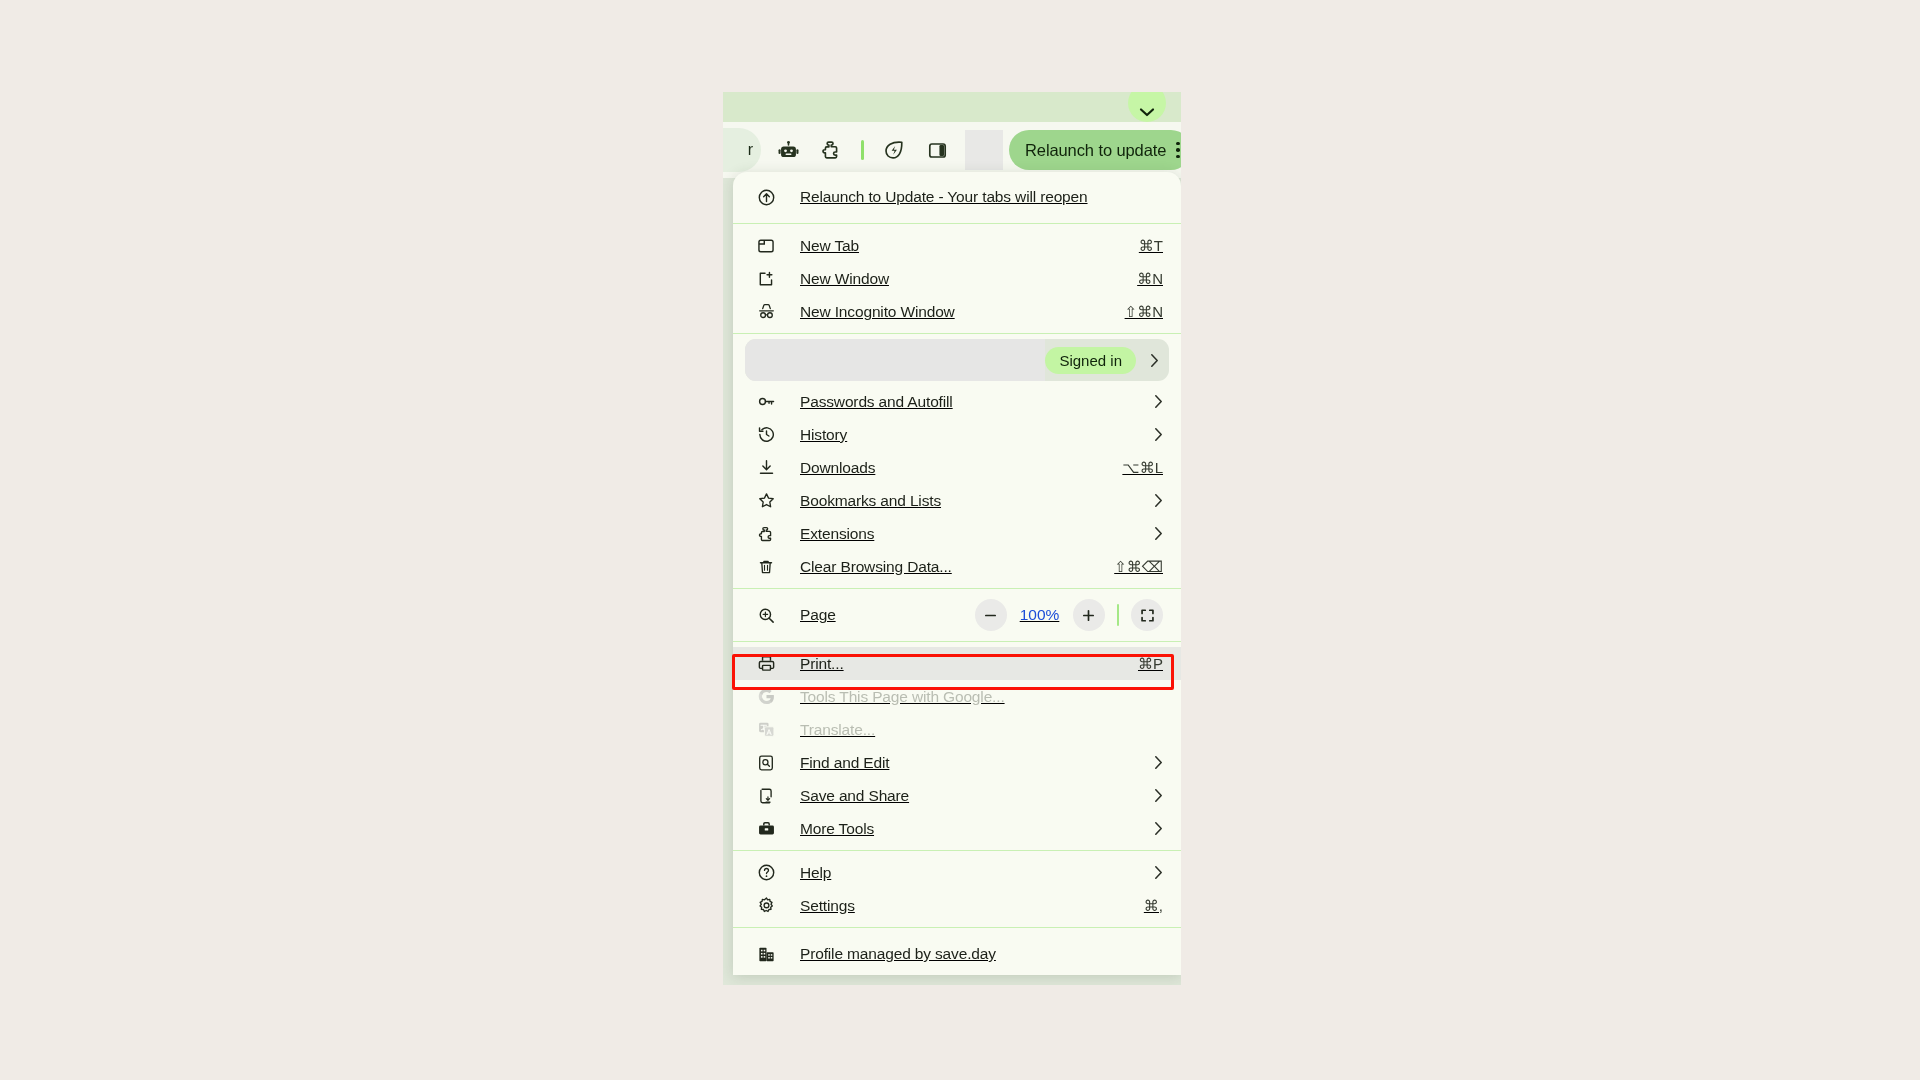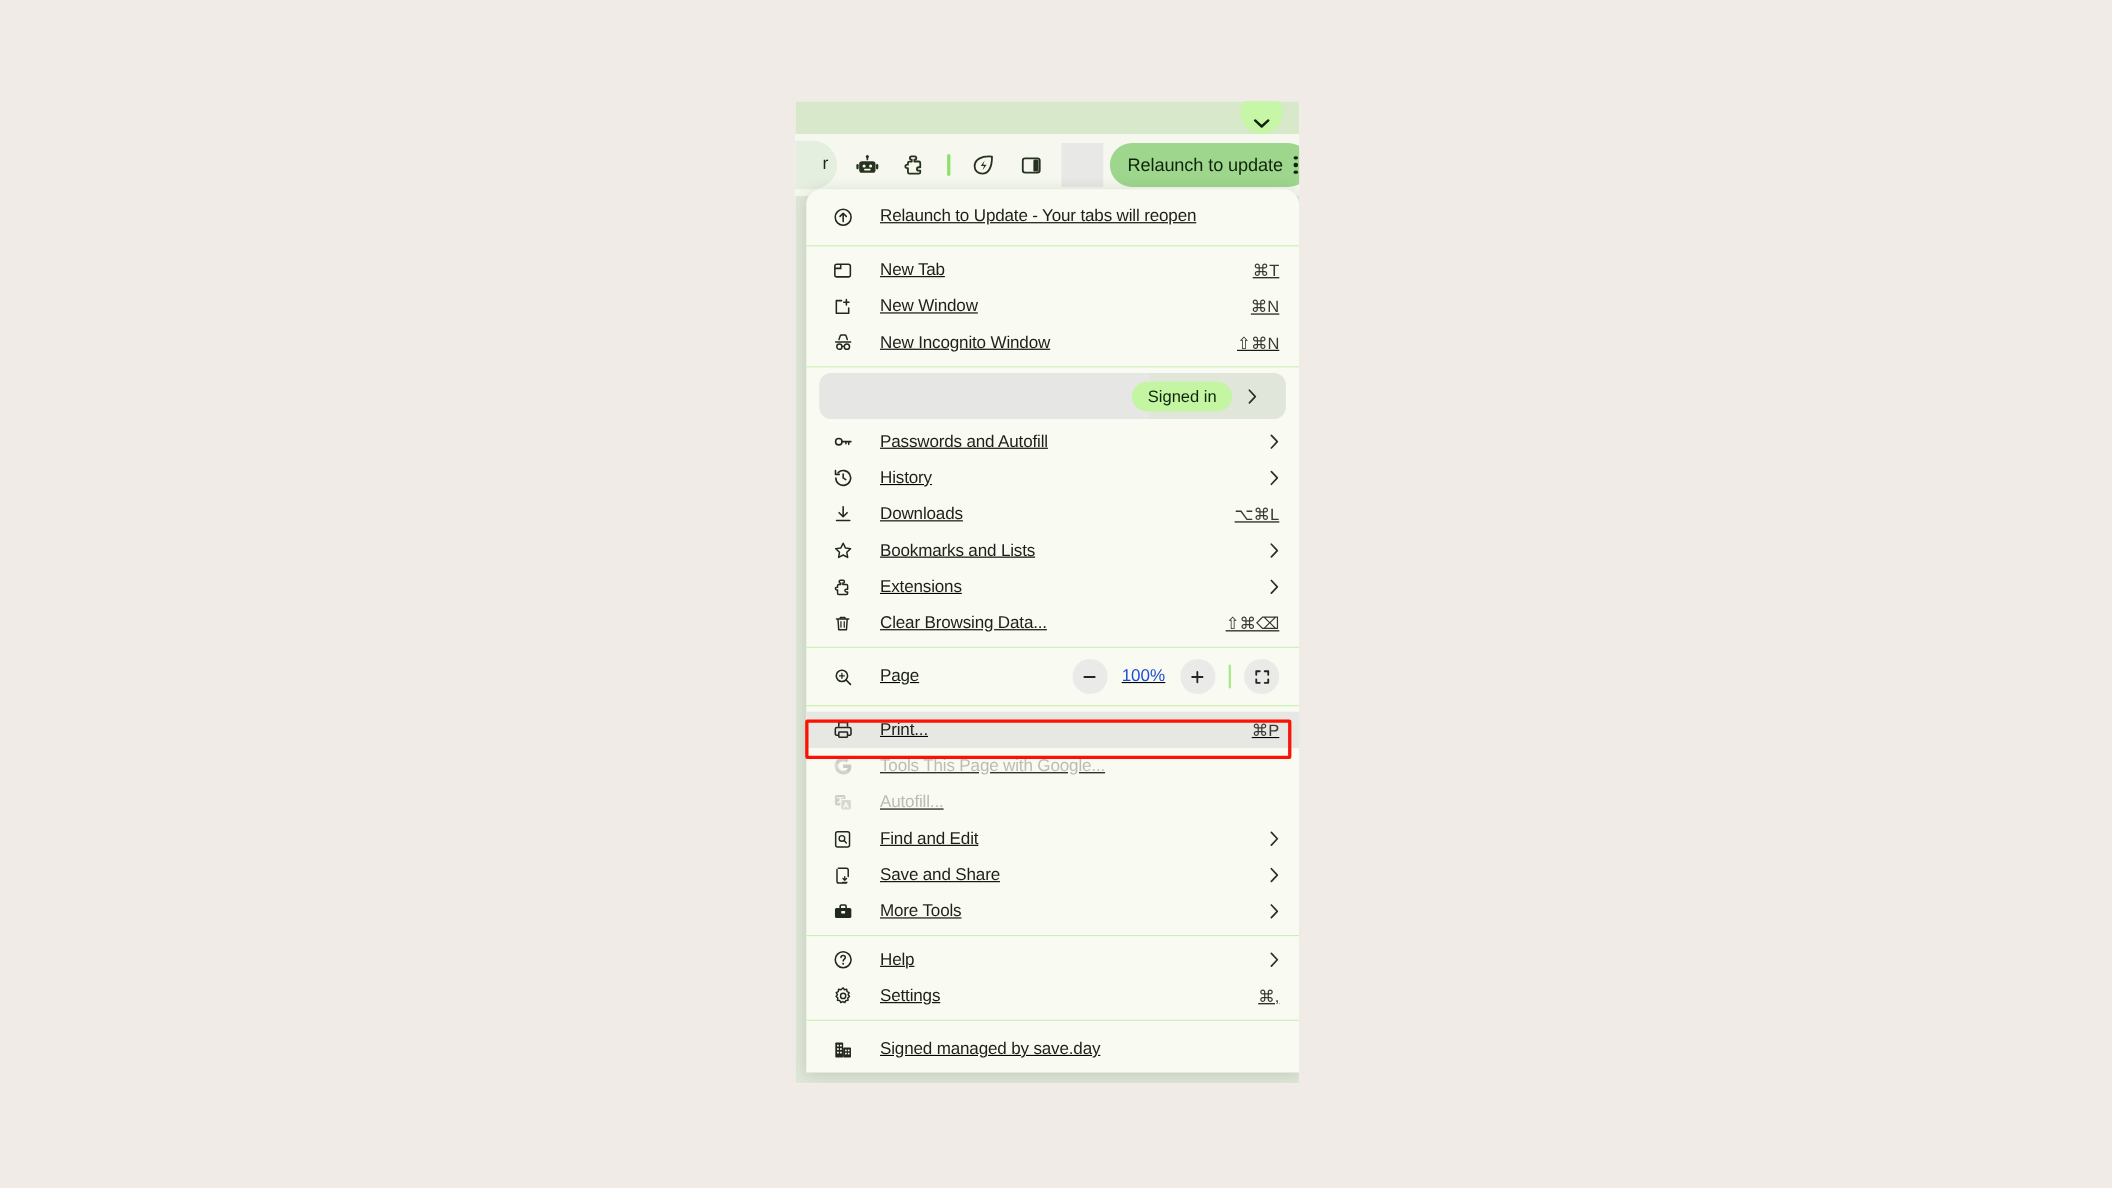"Signed in" #profile-row { padding: 0 26px 0 0 -> 0 10px 0 0 }
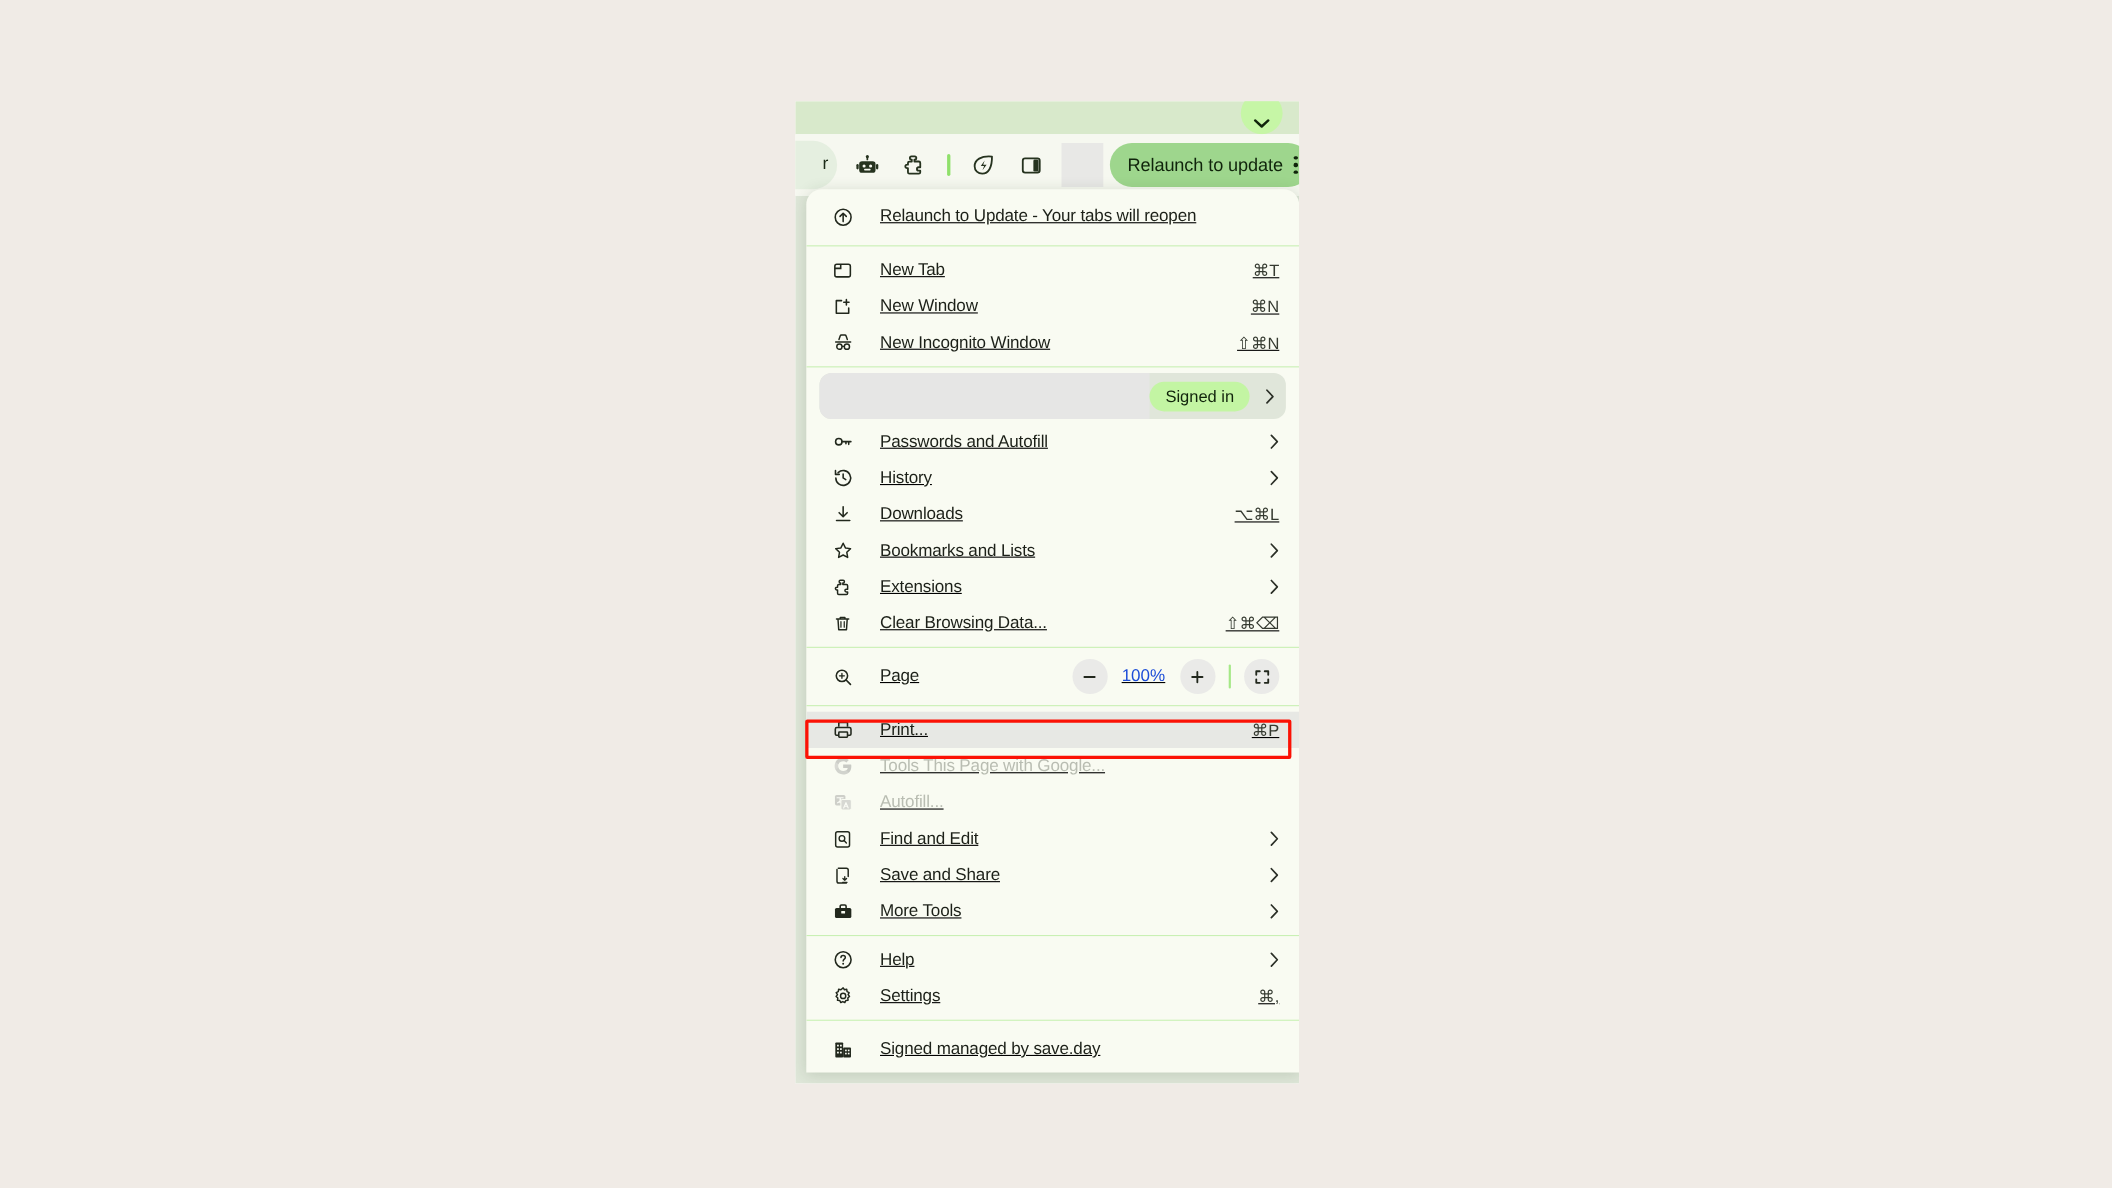"Autofill..." span.m-label { text: Autofill -> Translate }
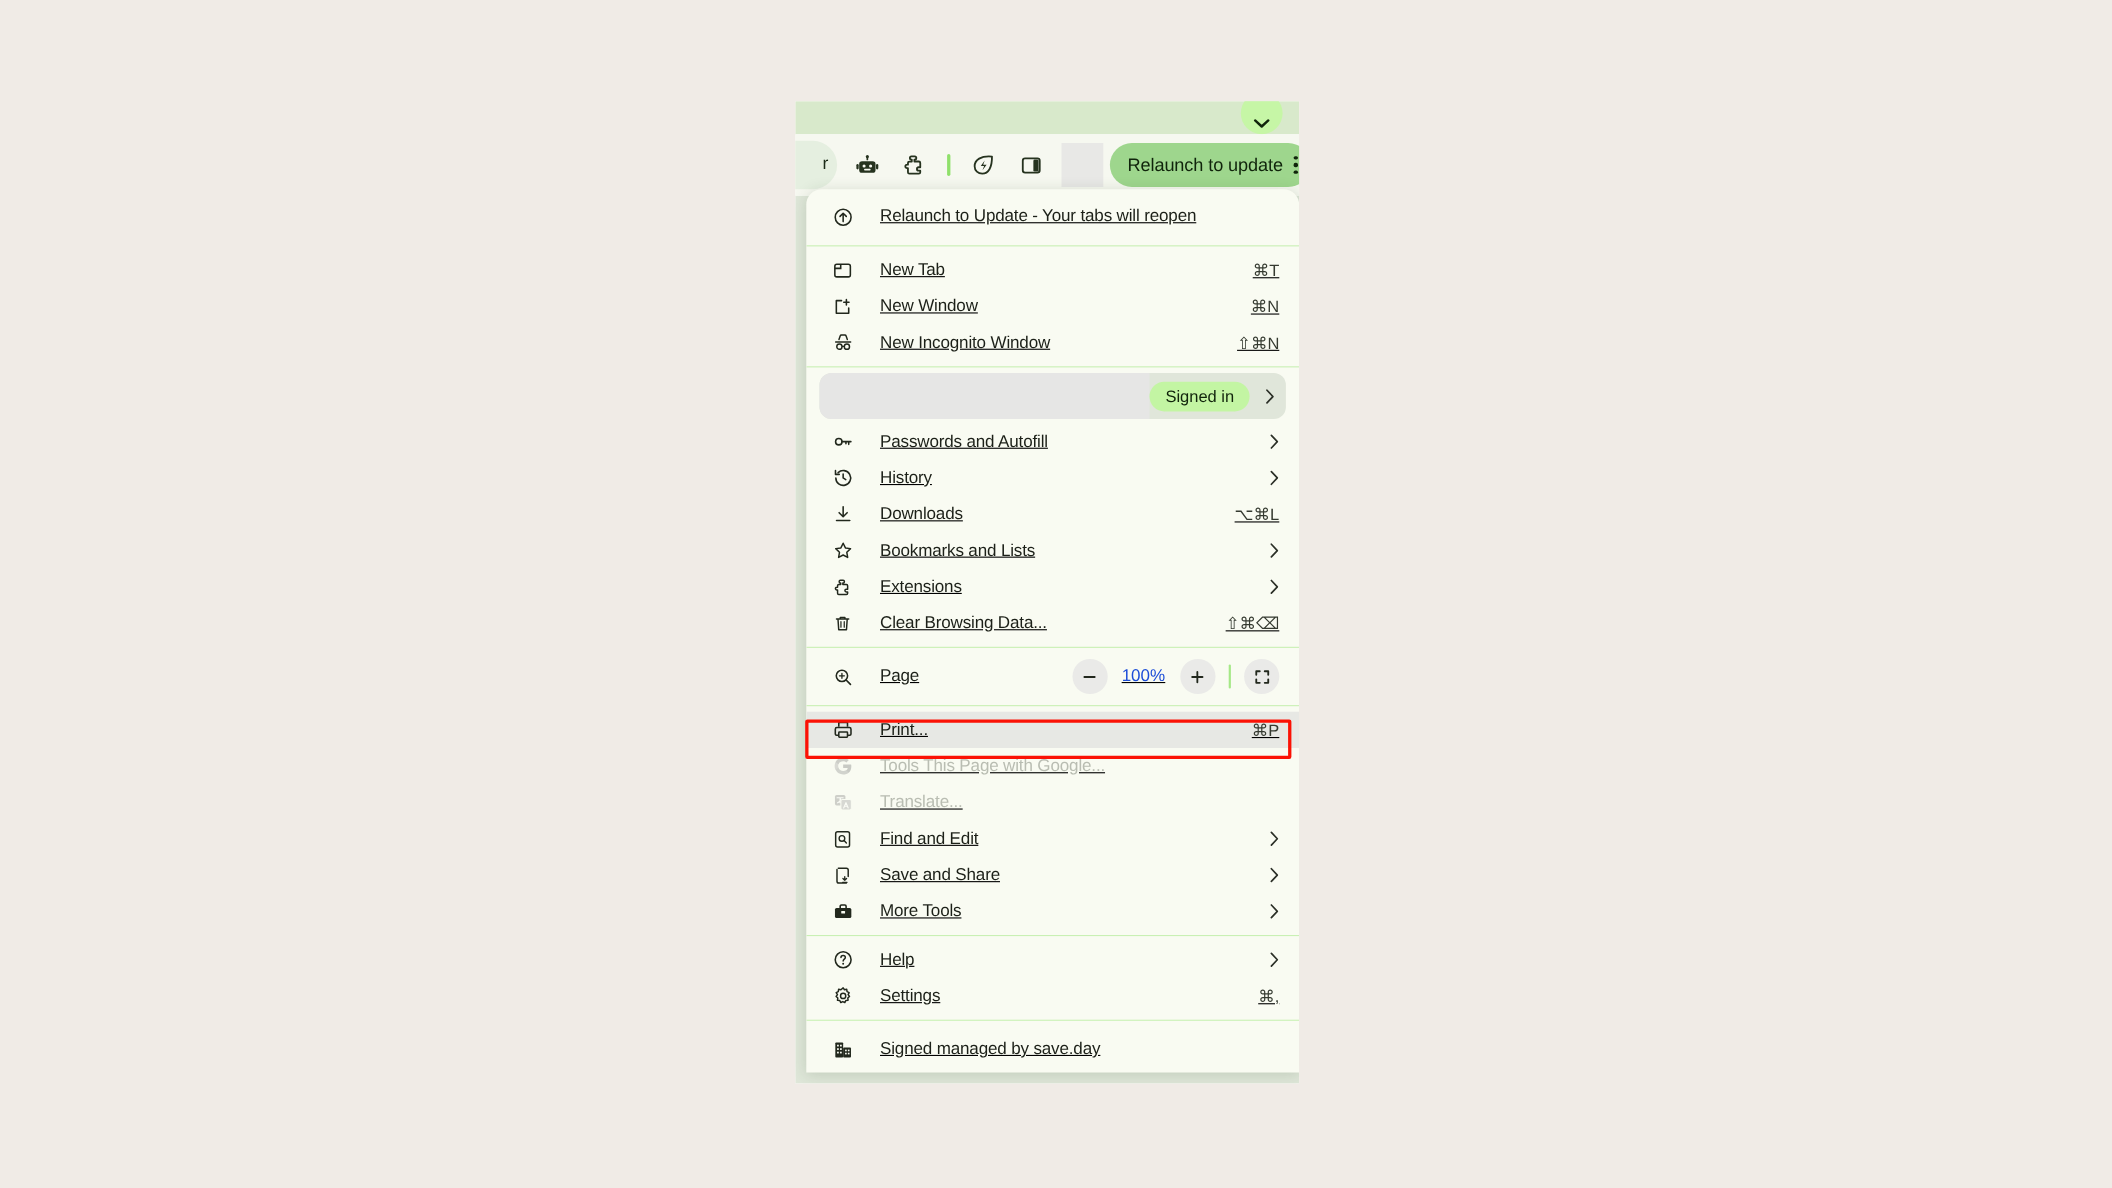"Signed managed by save.day" span.m-label { text: Signed -> Profile }
